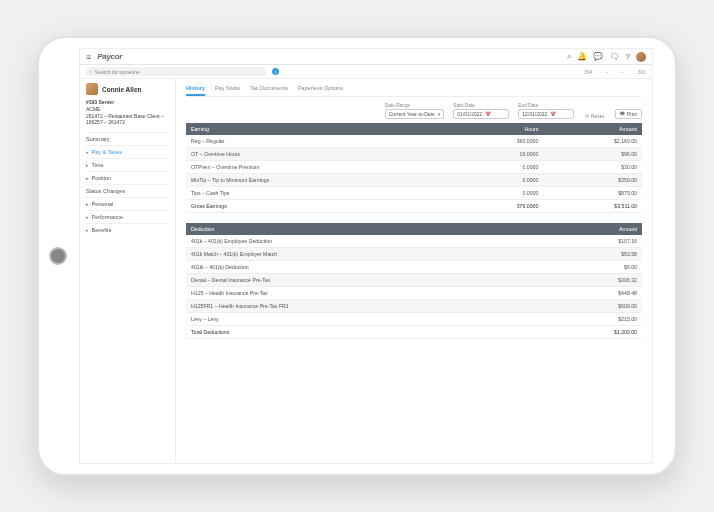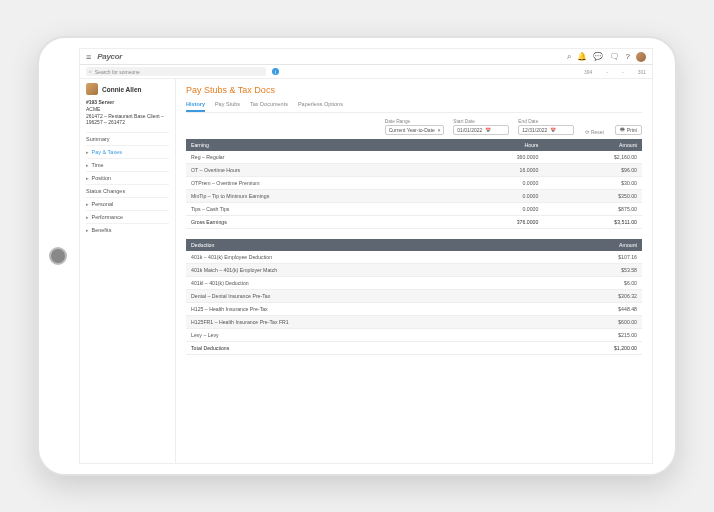"Pay Stubs & Tax Docs" div.page-title { html: <div>Pay Stubs &amp; Tax Docs</div> -> none }
